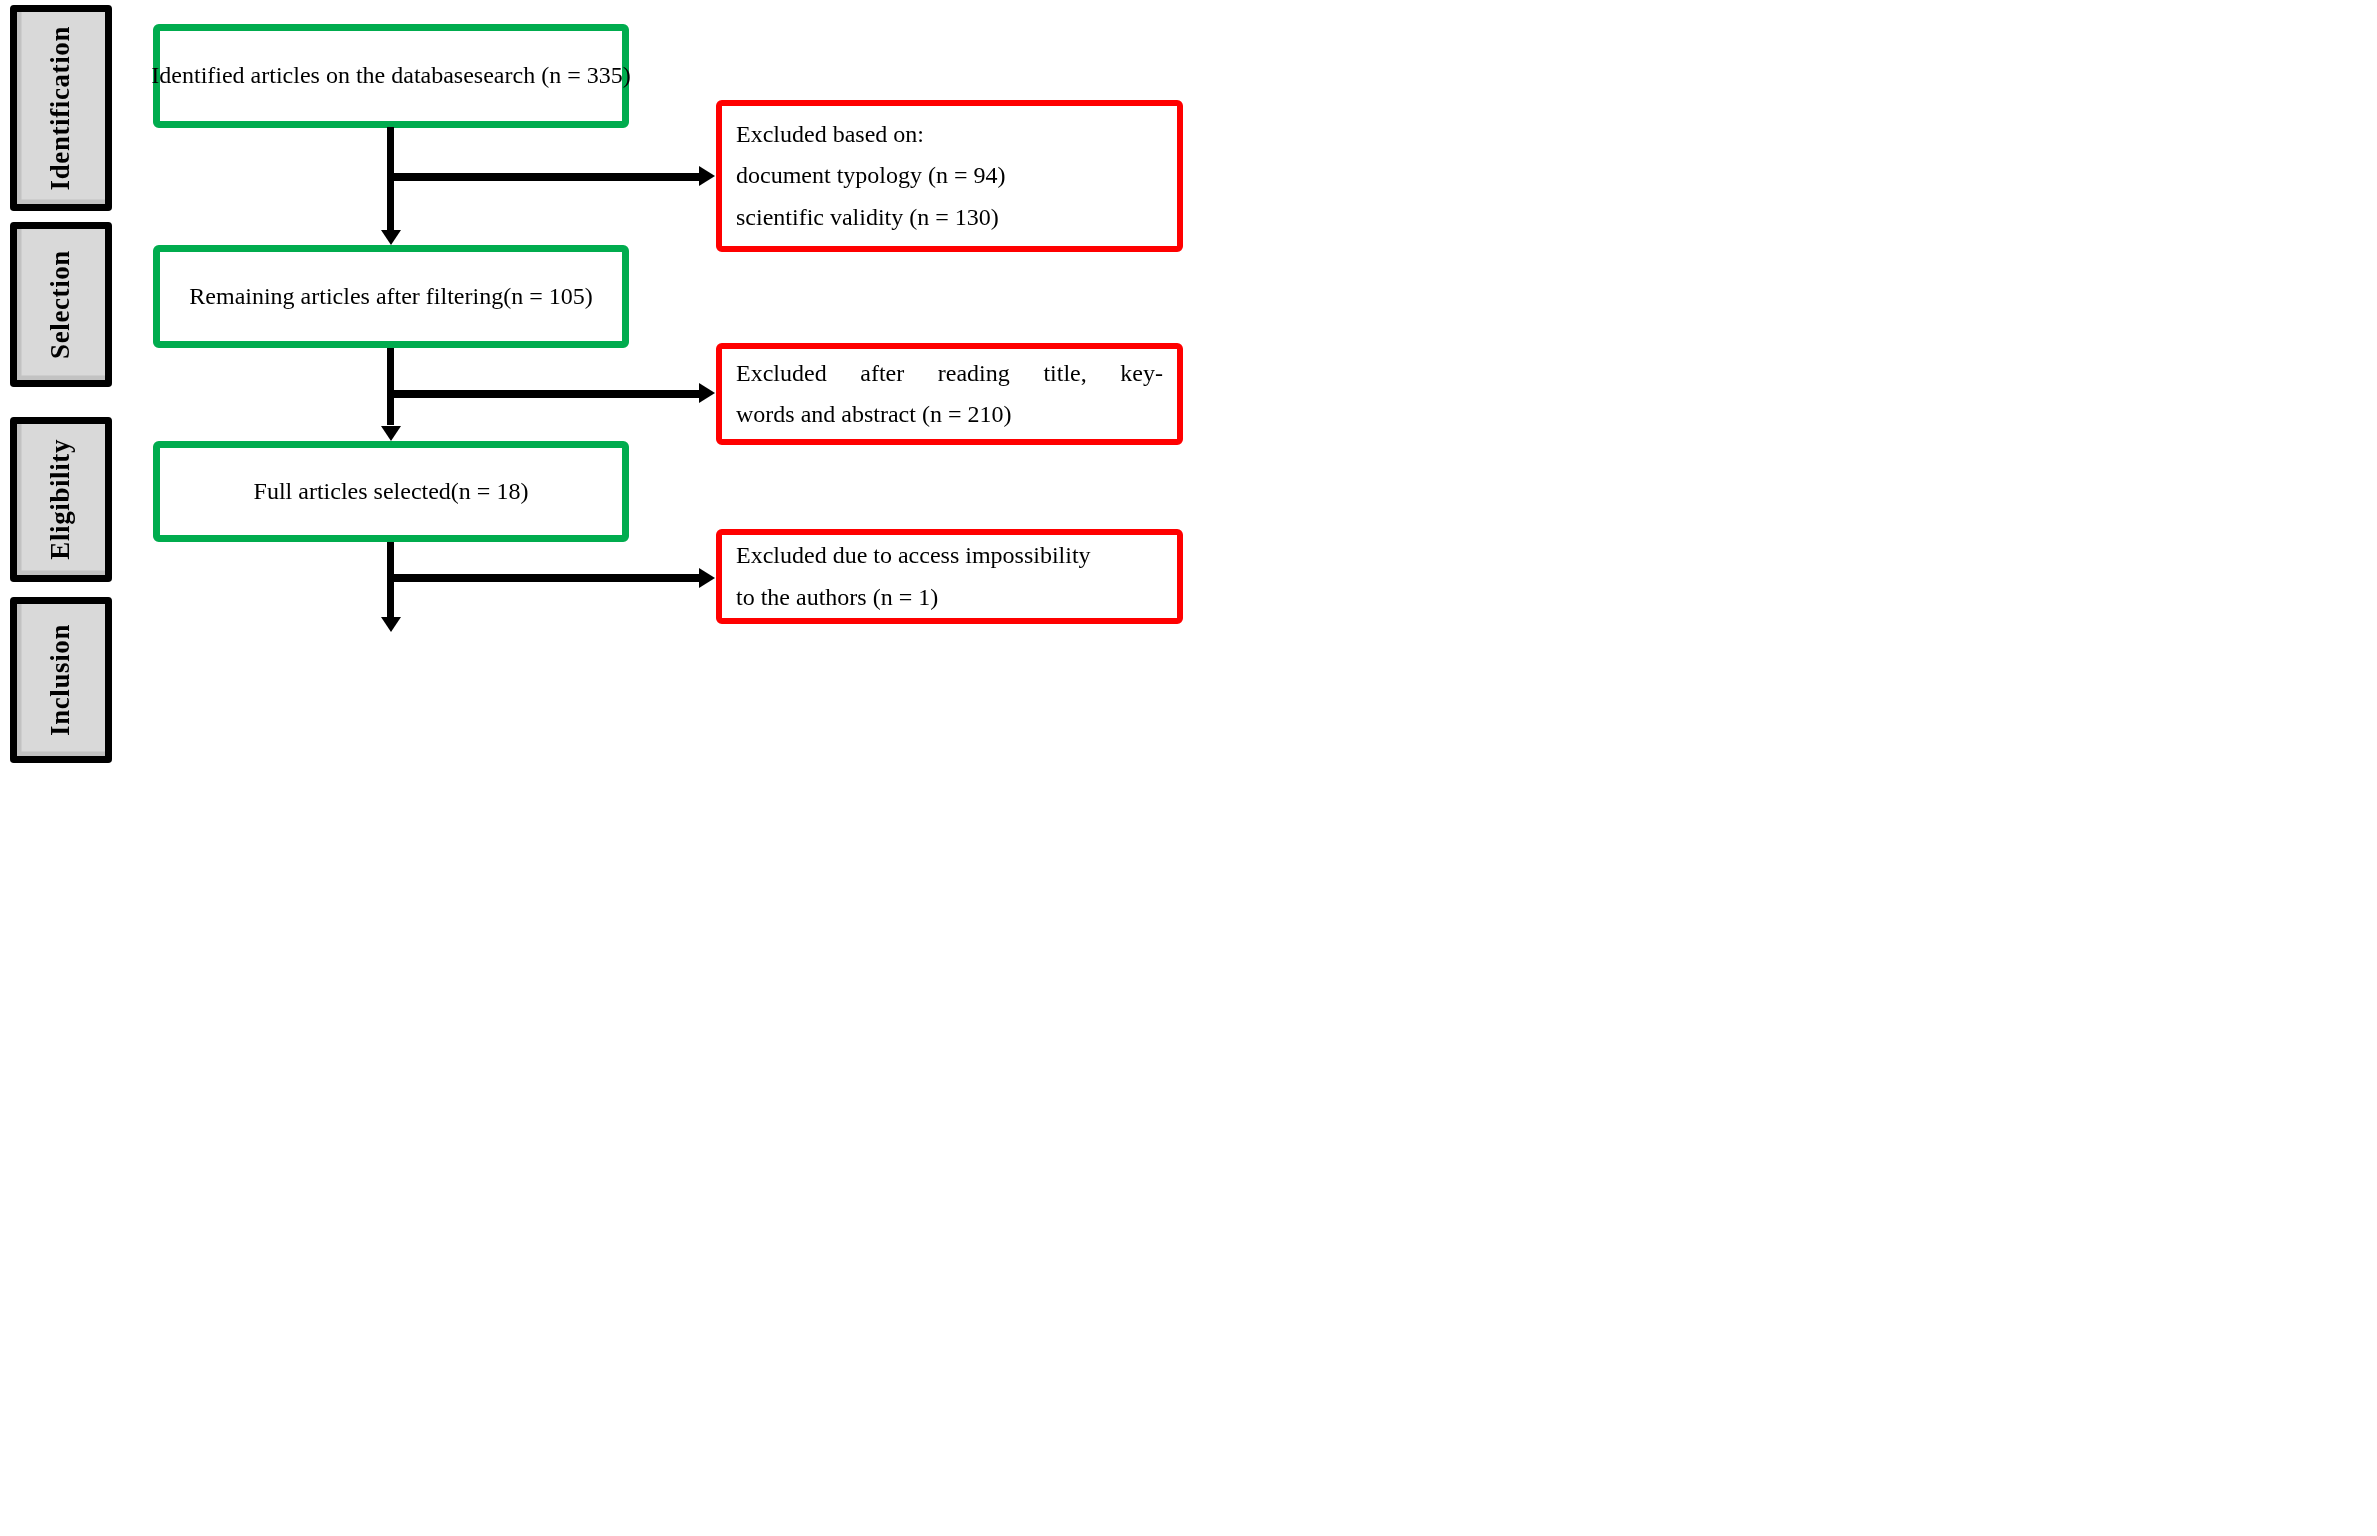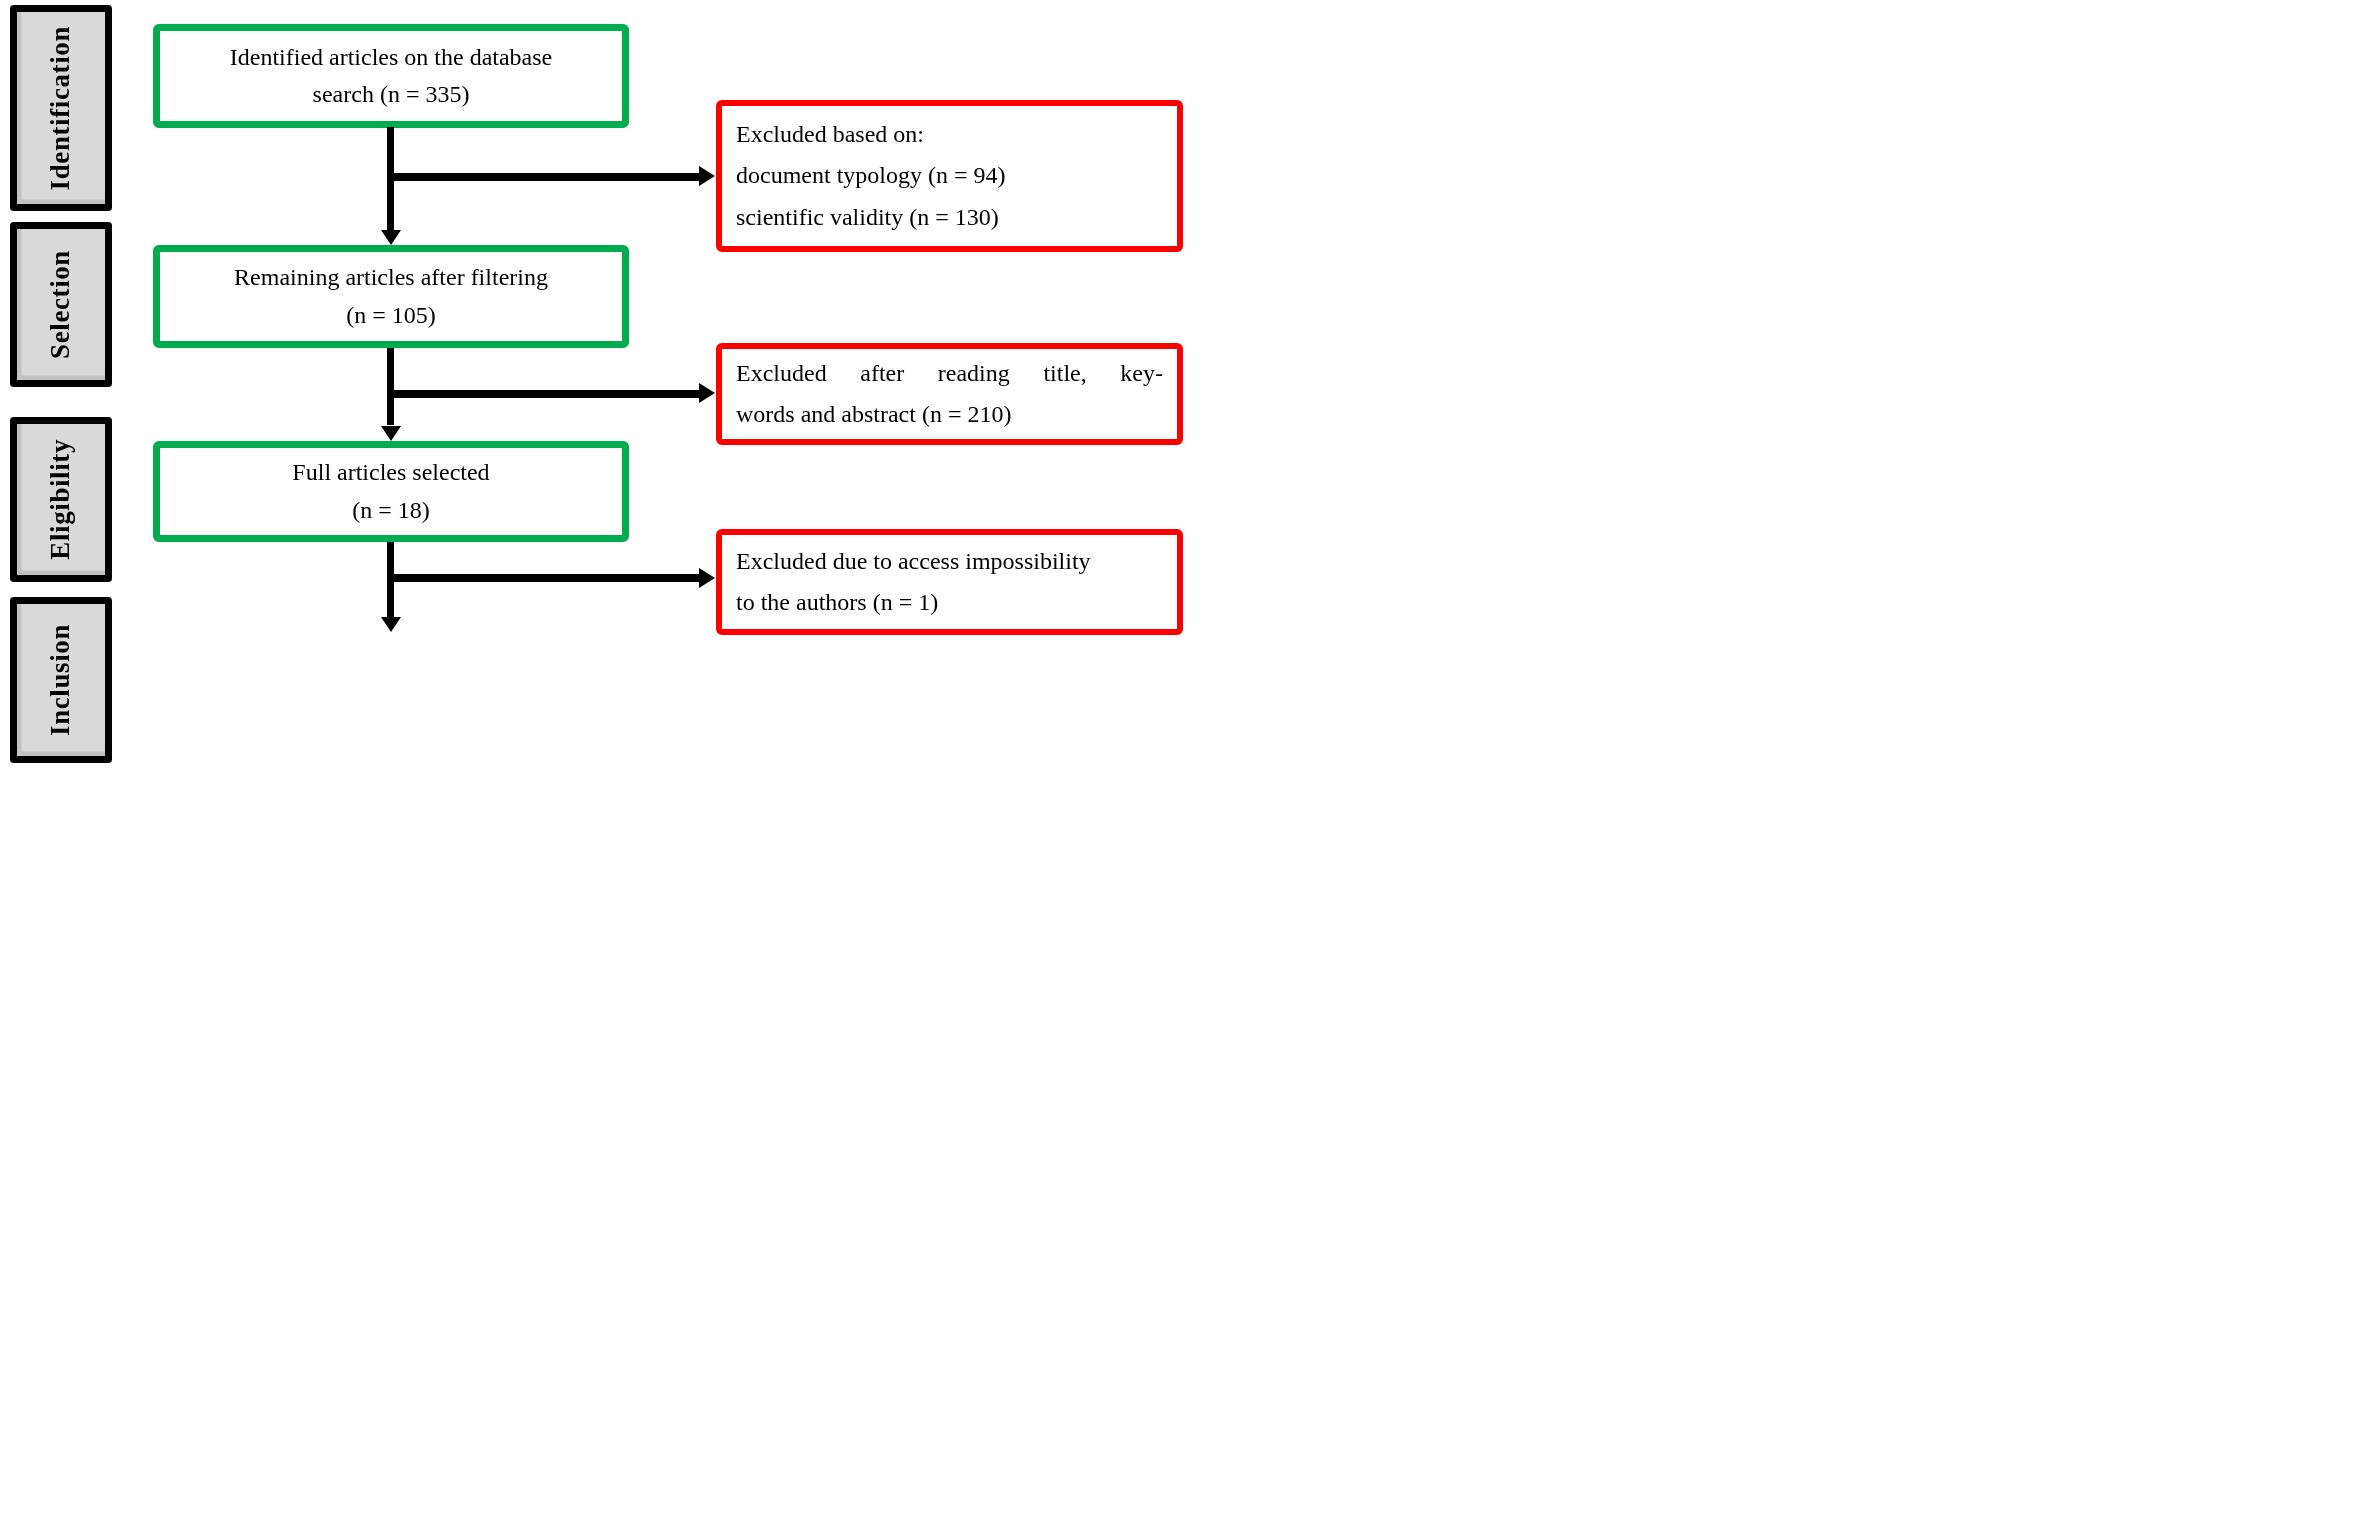"Identified articles on the database" .flow-box { flex-direction: column -> none }
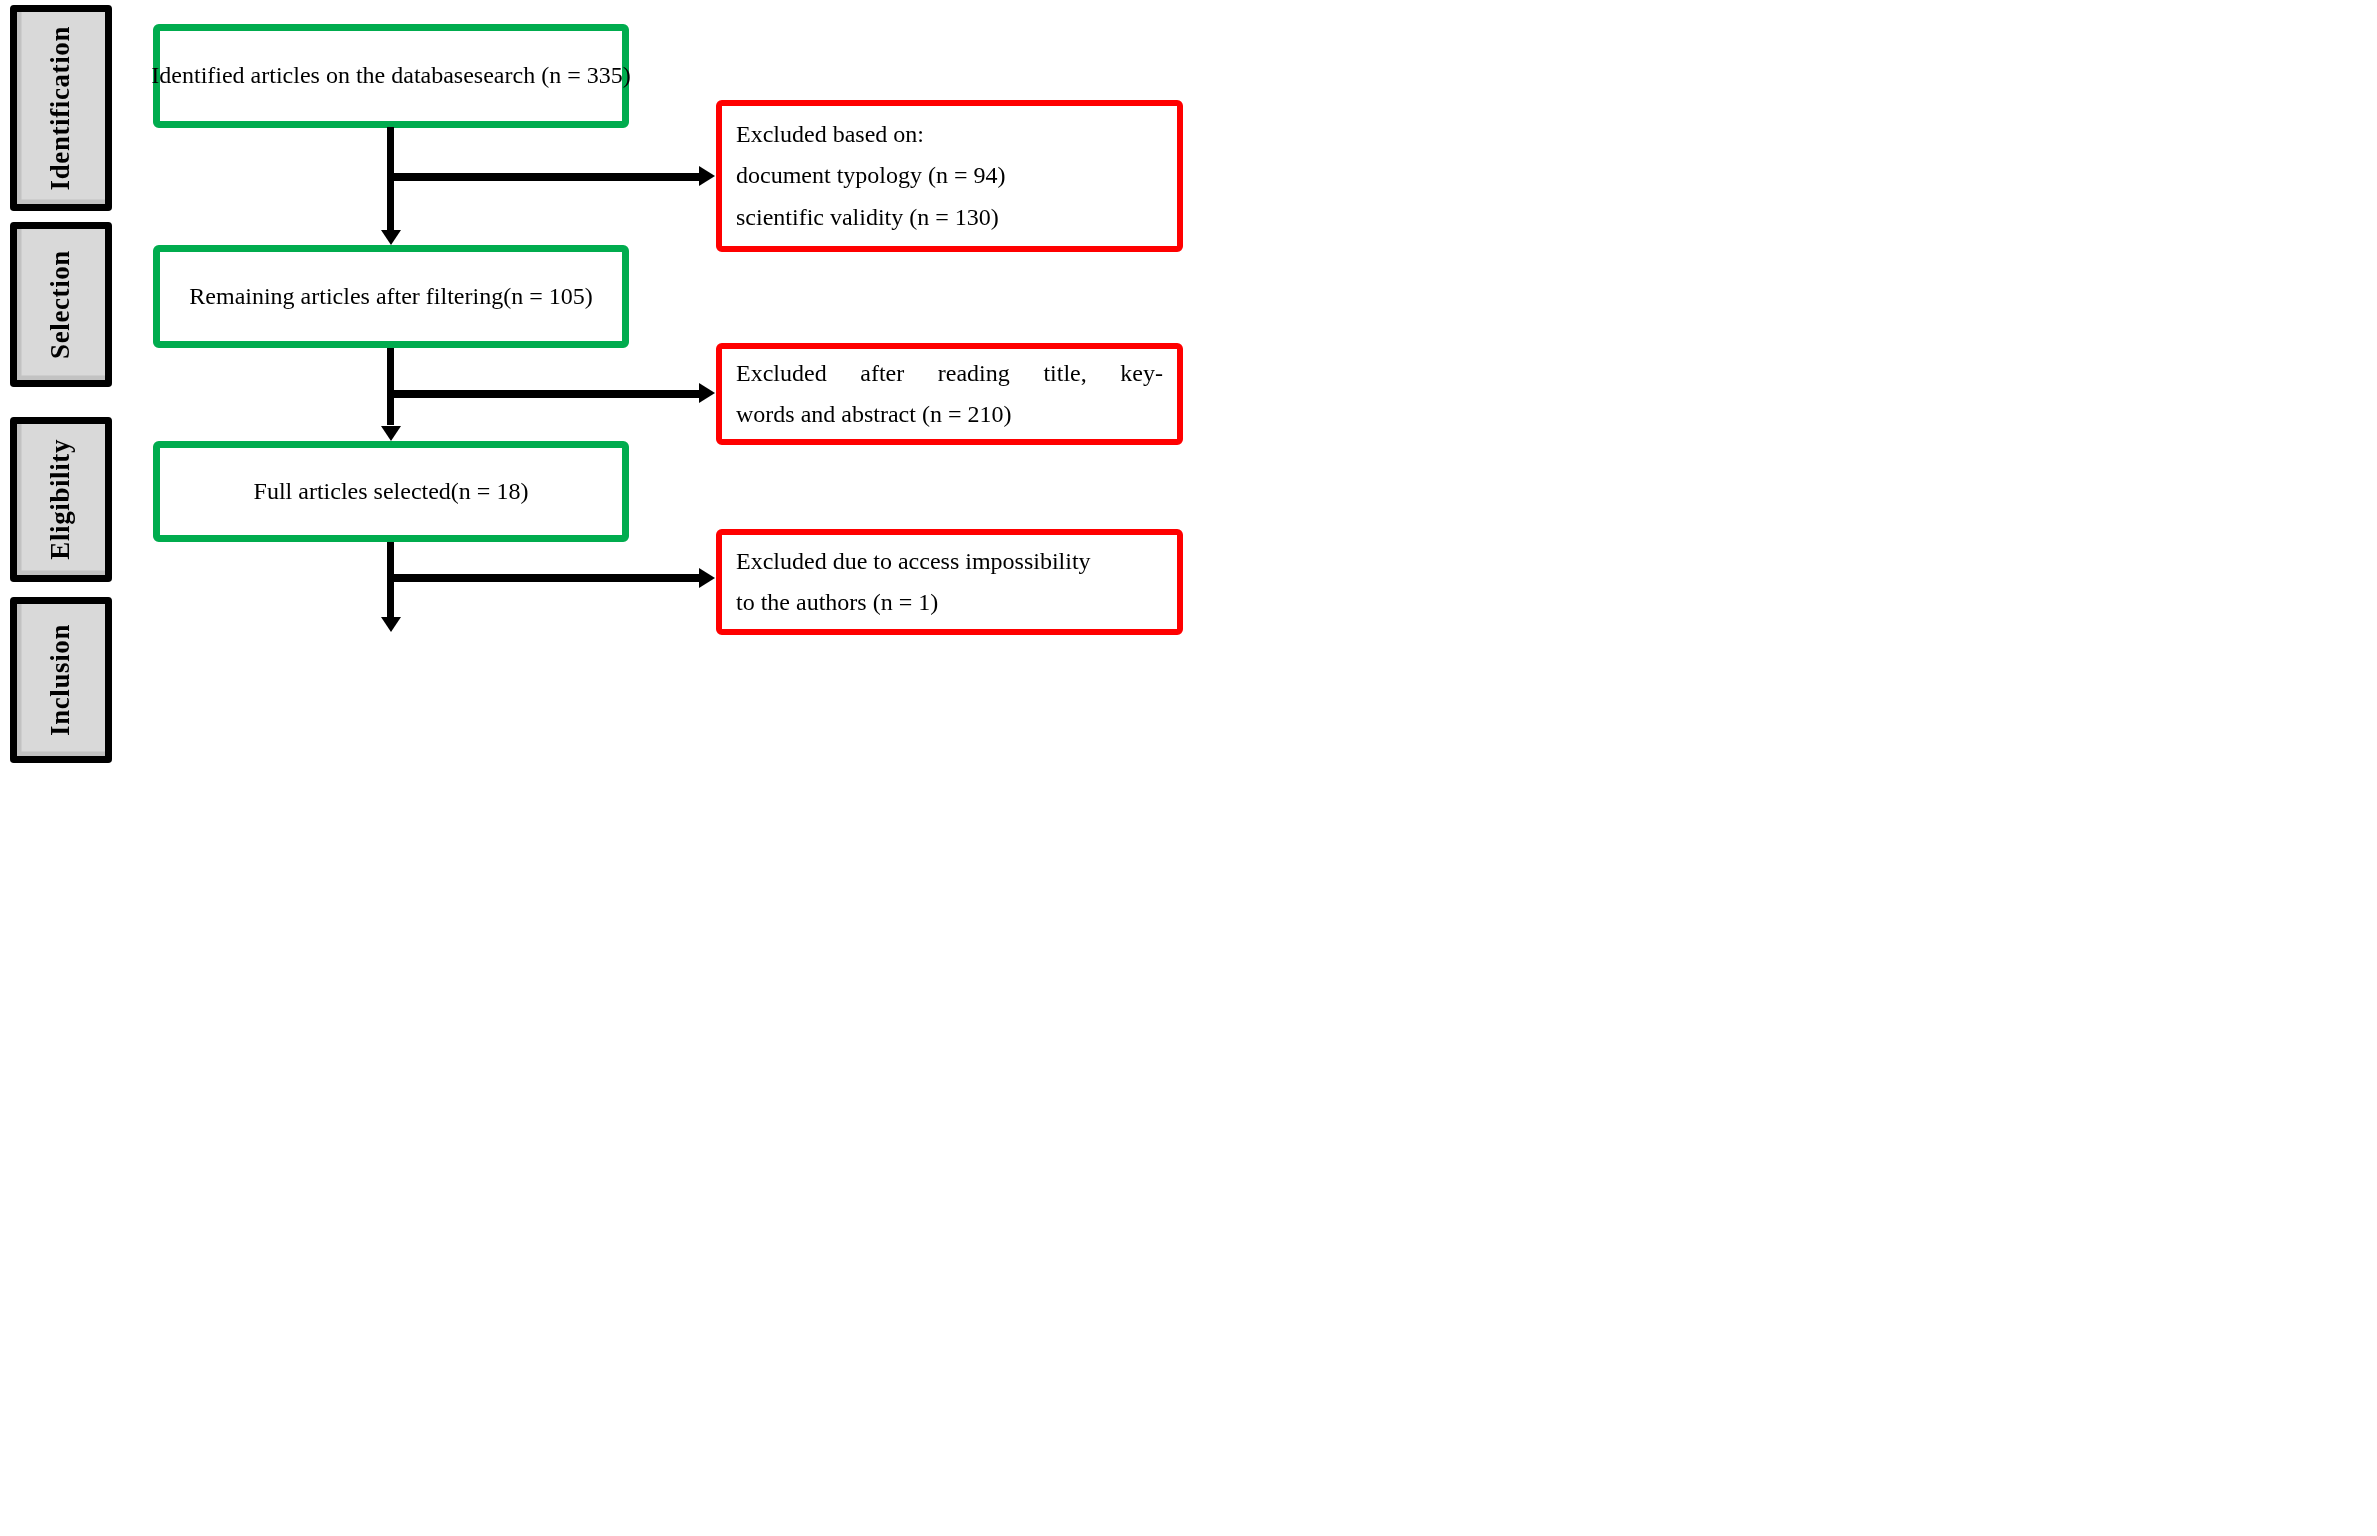"Excluded due to access impossibility" div.exclusion-box { height: 106px -> 95px }
